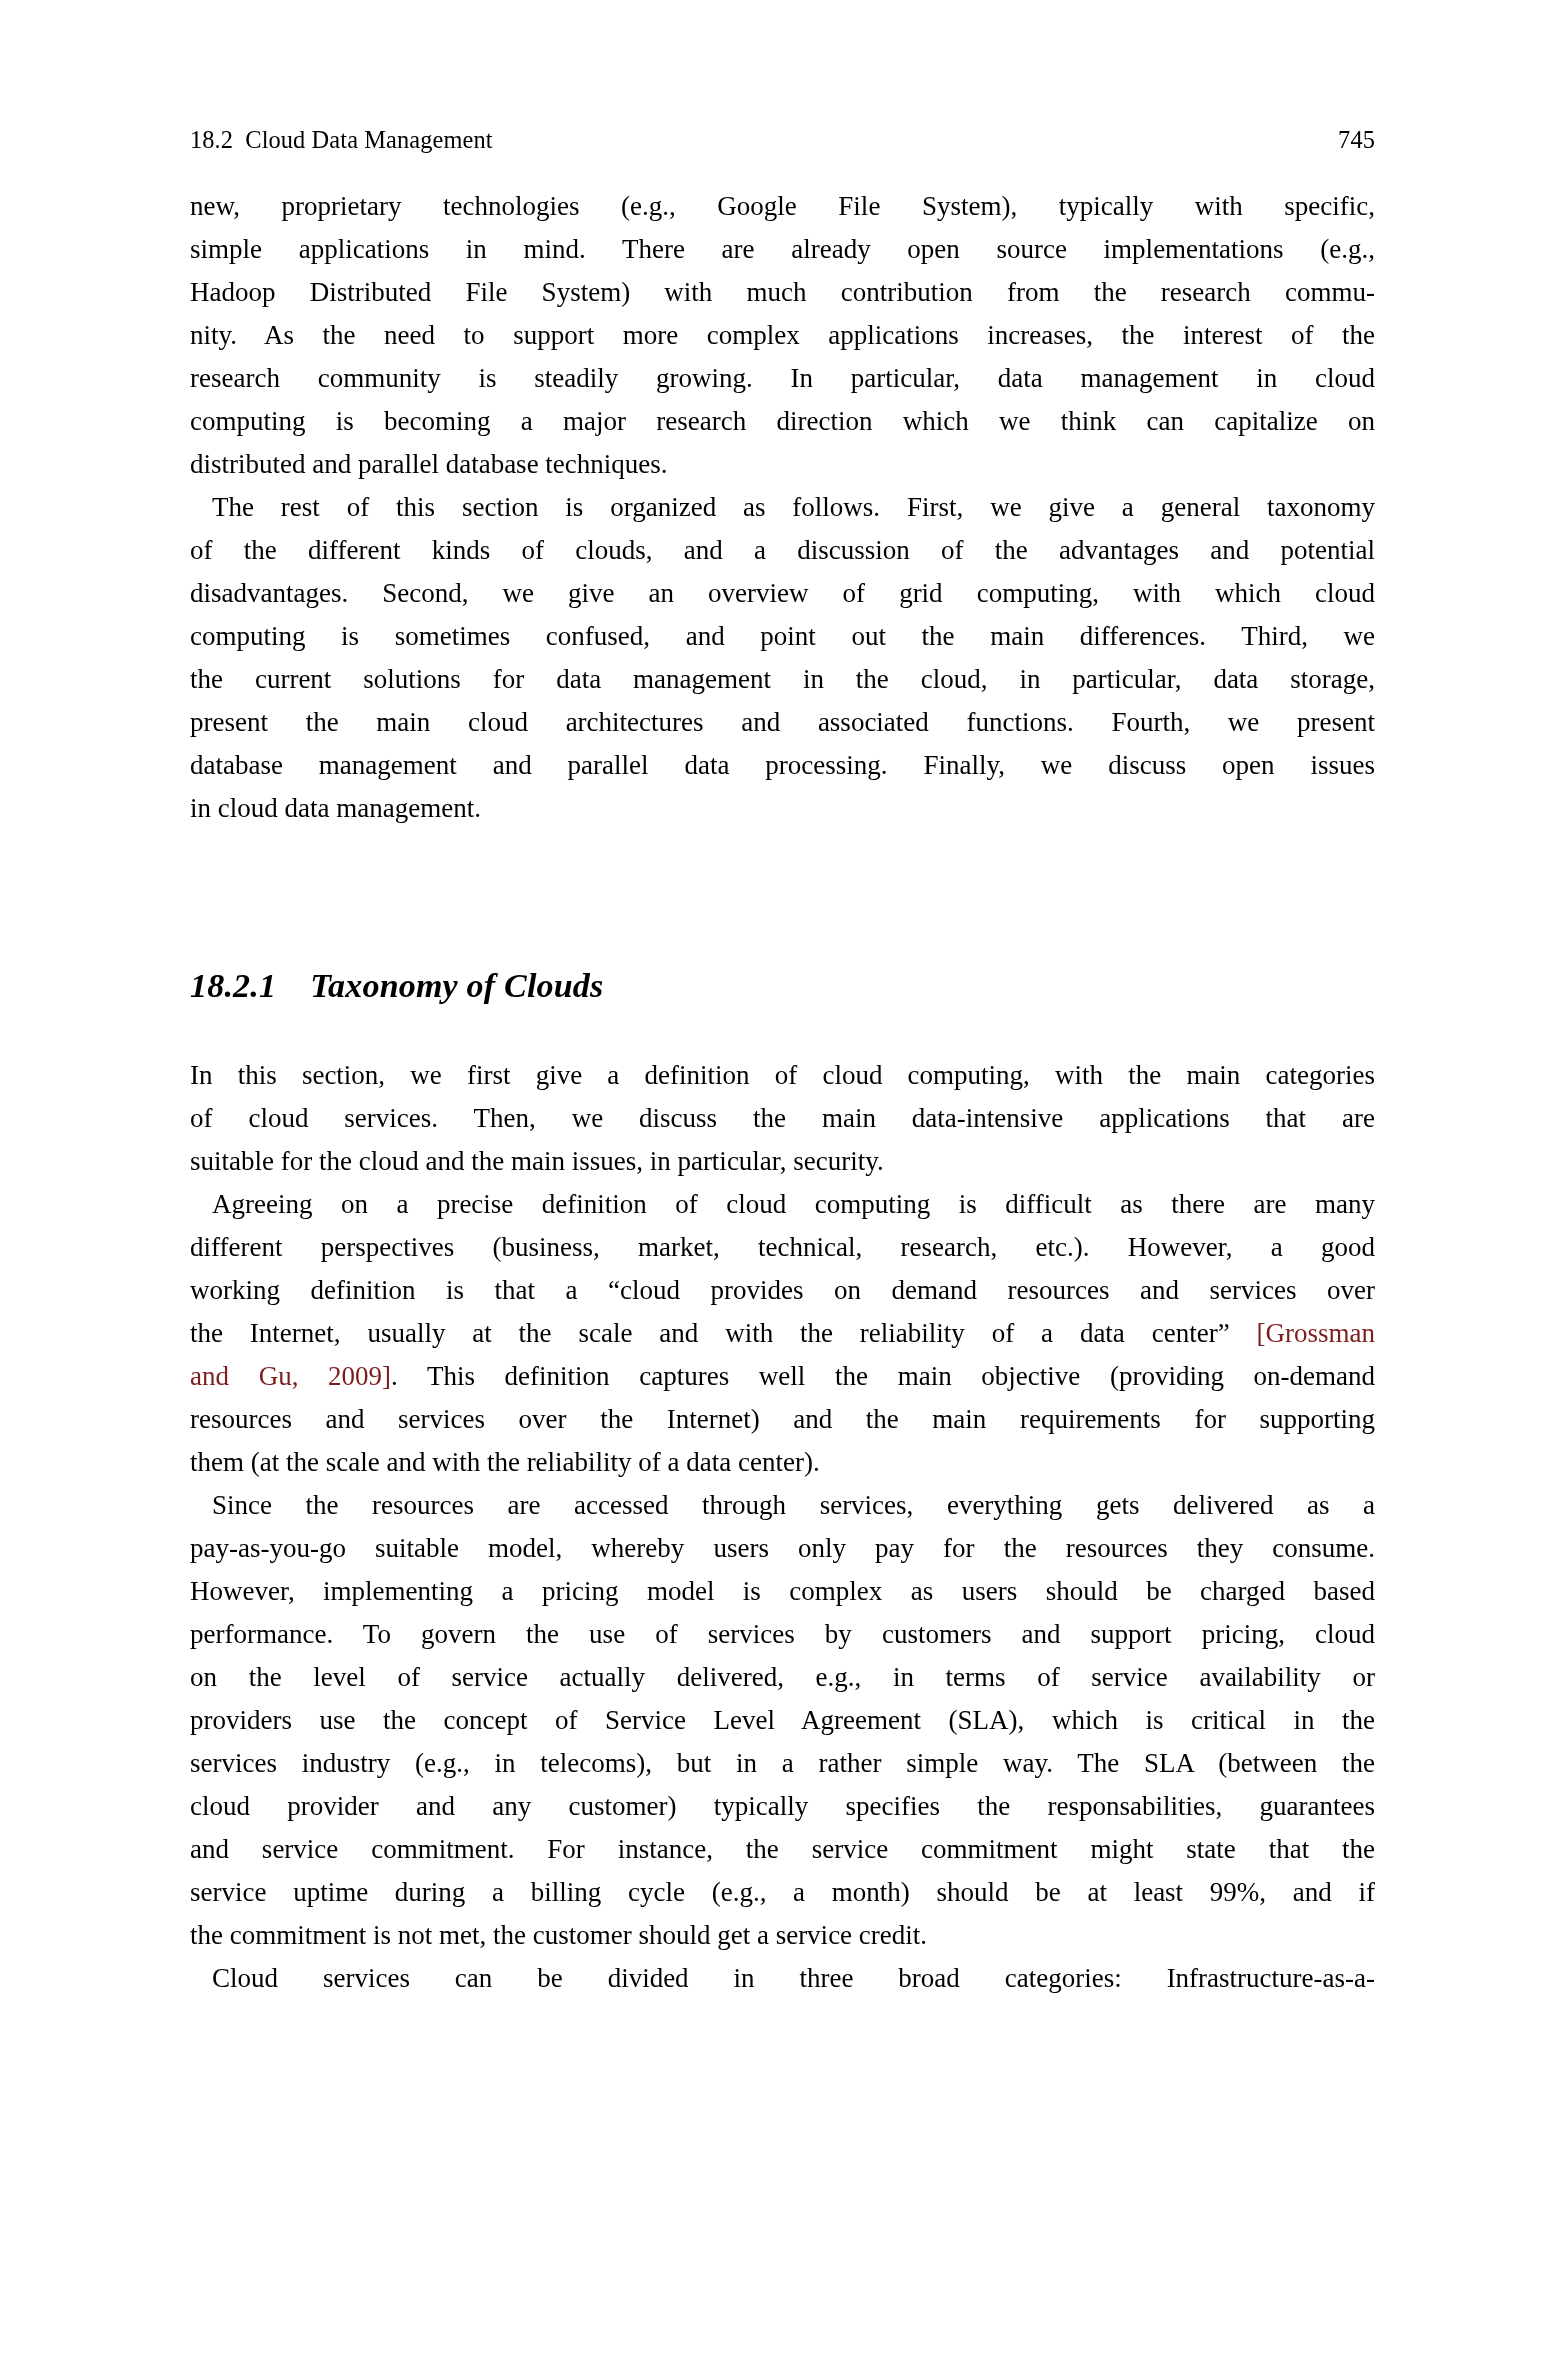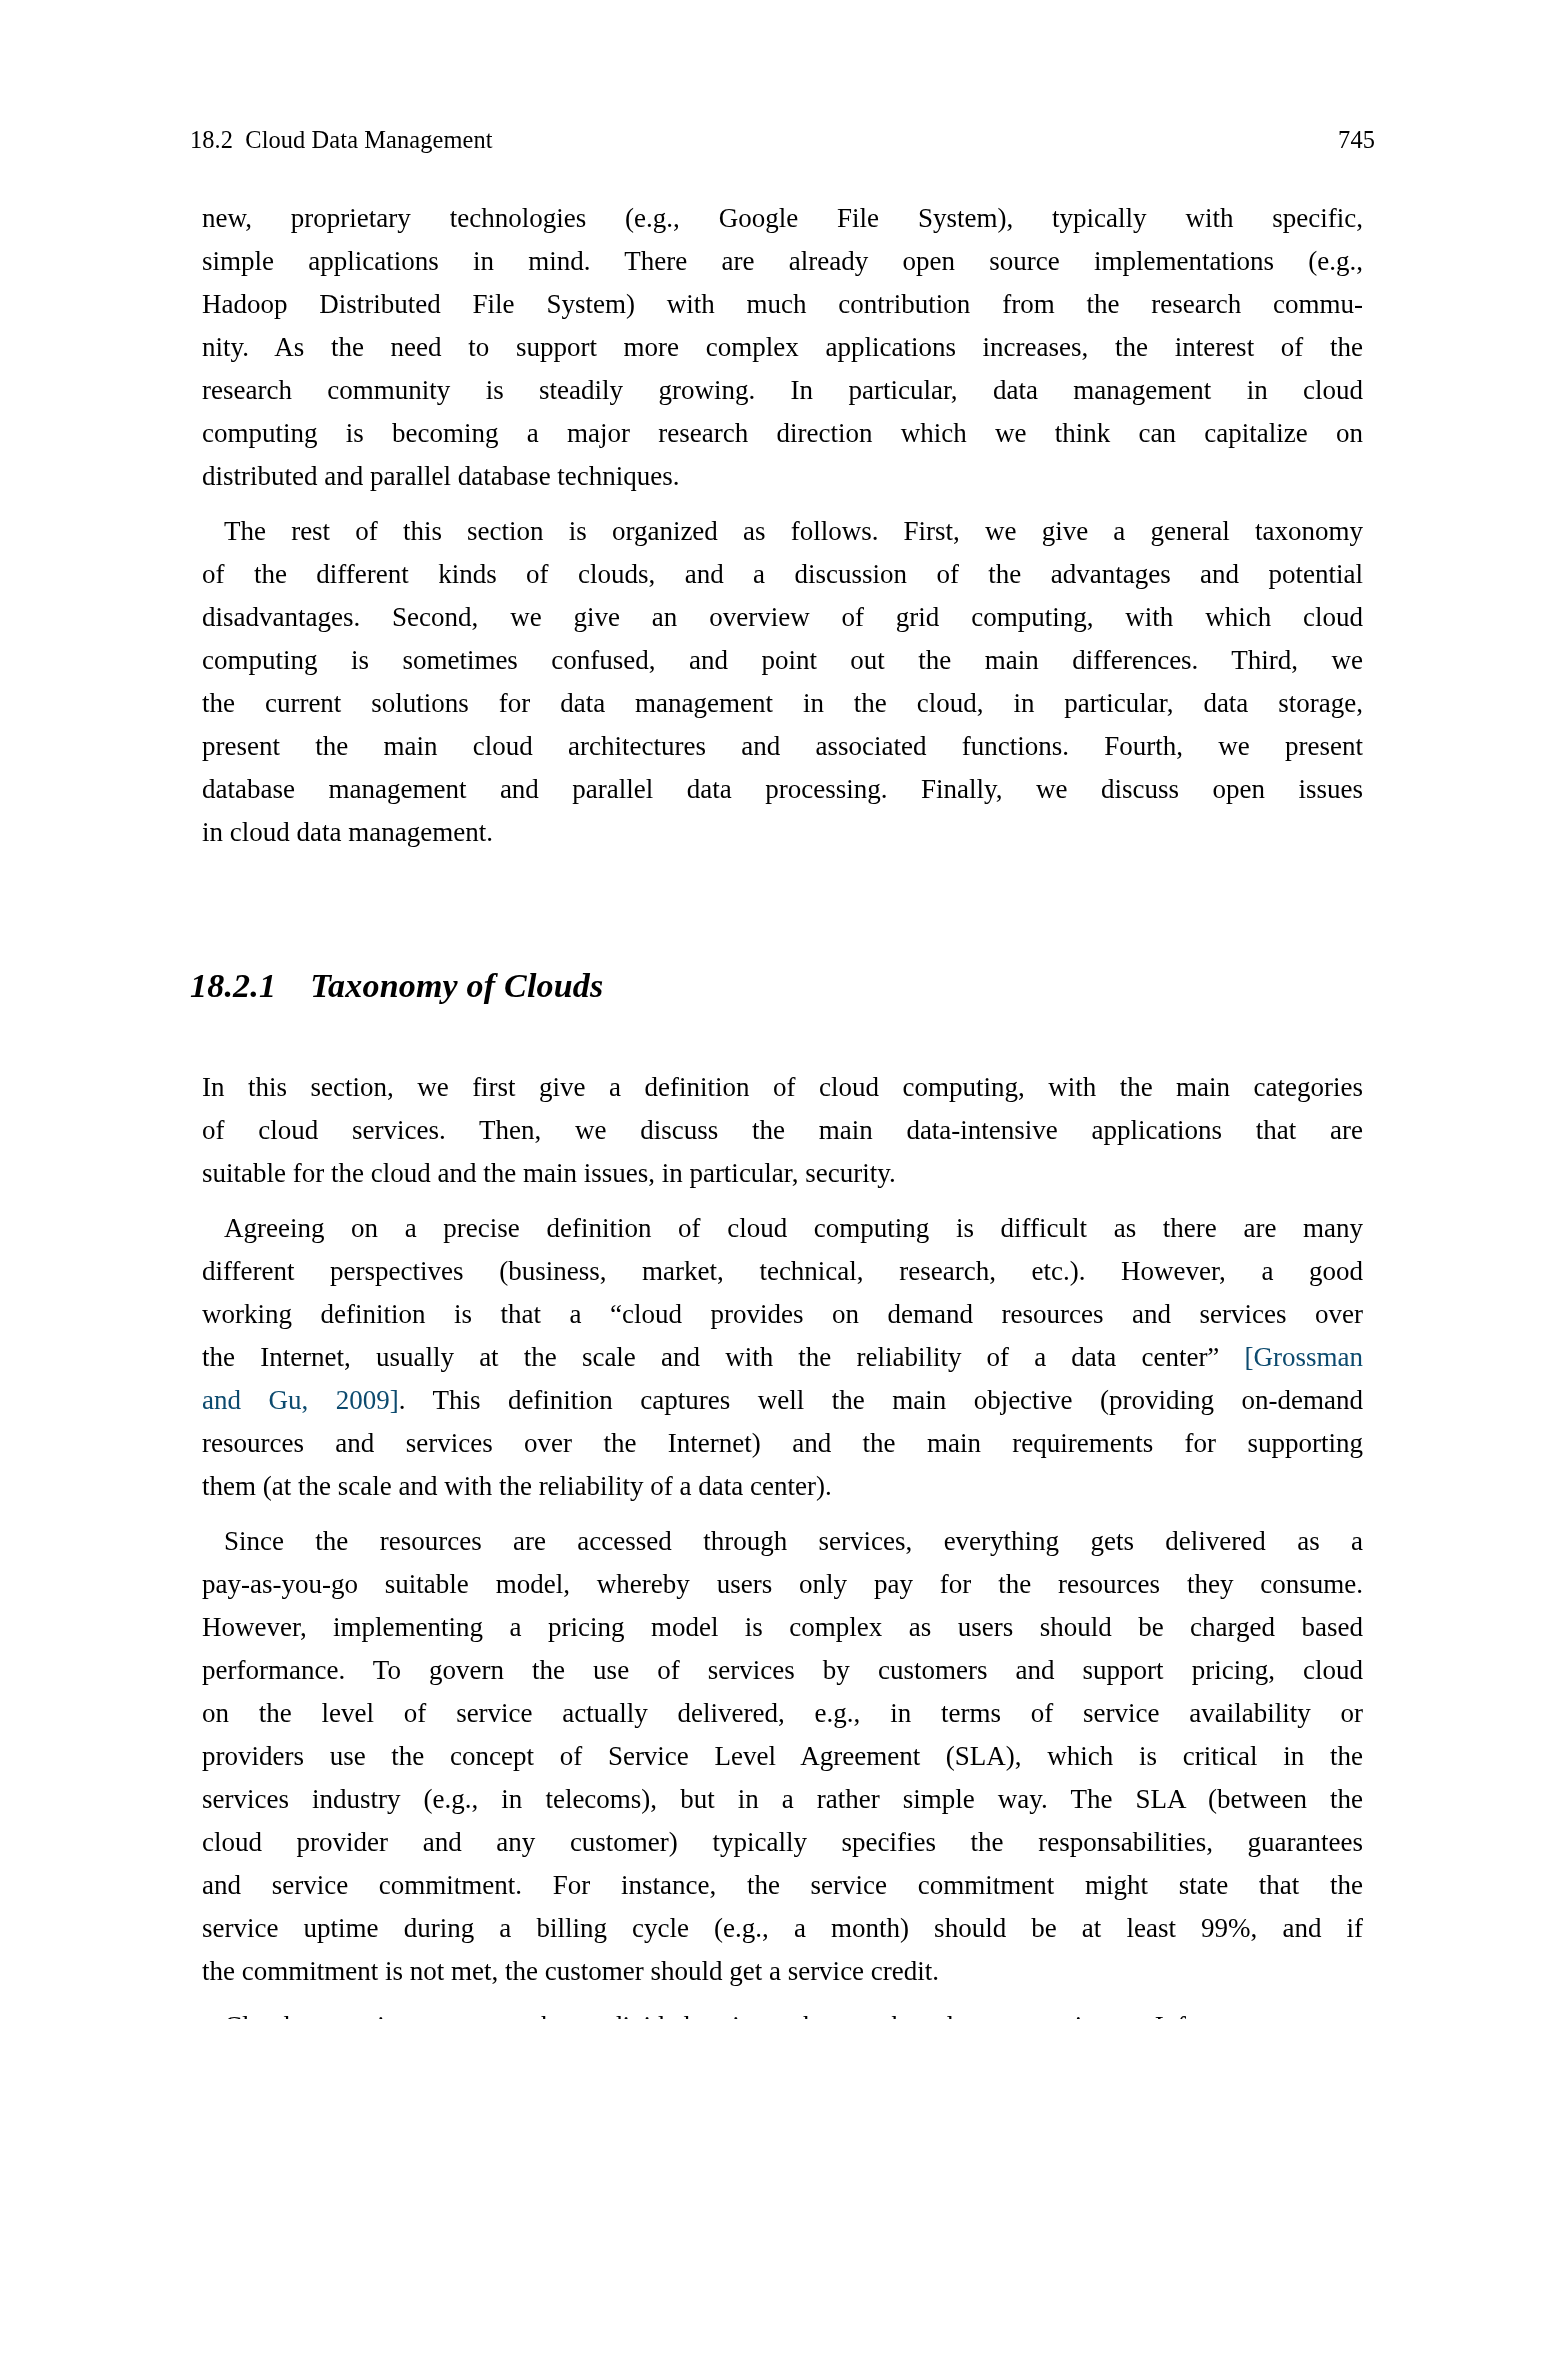"new, proprietary technologies (e.g.," .body-block p { margin: 12px -> 0 }
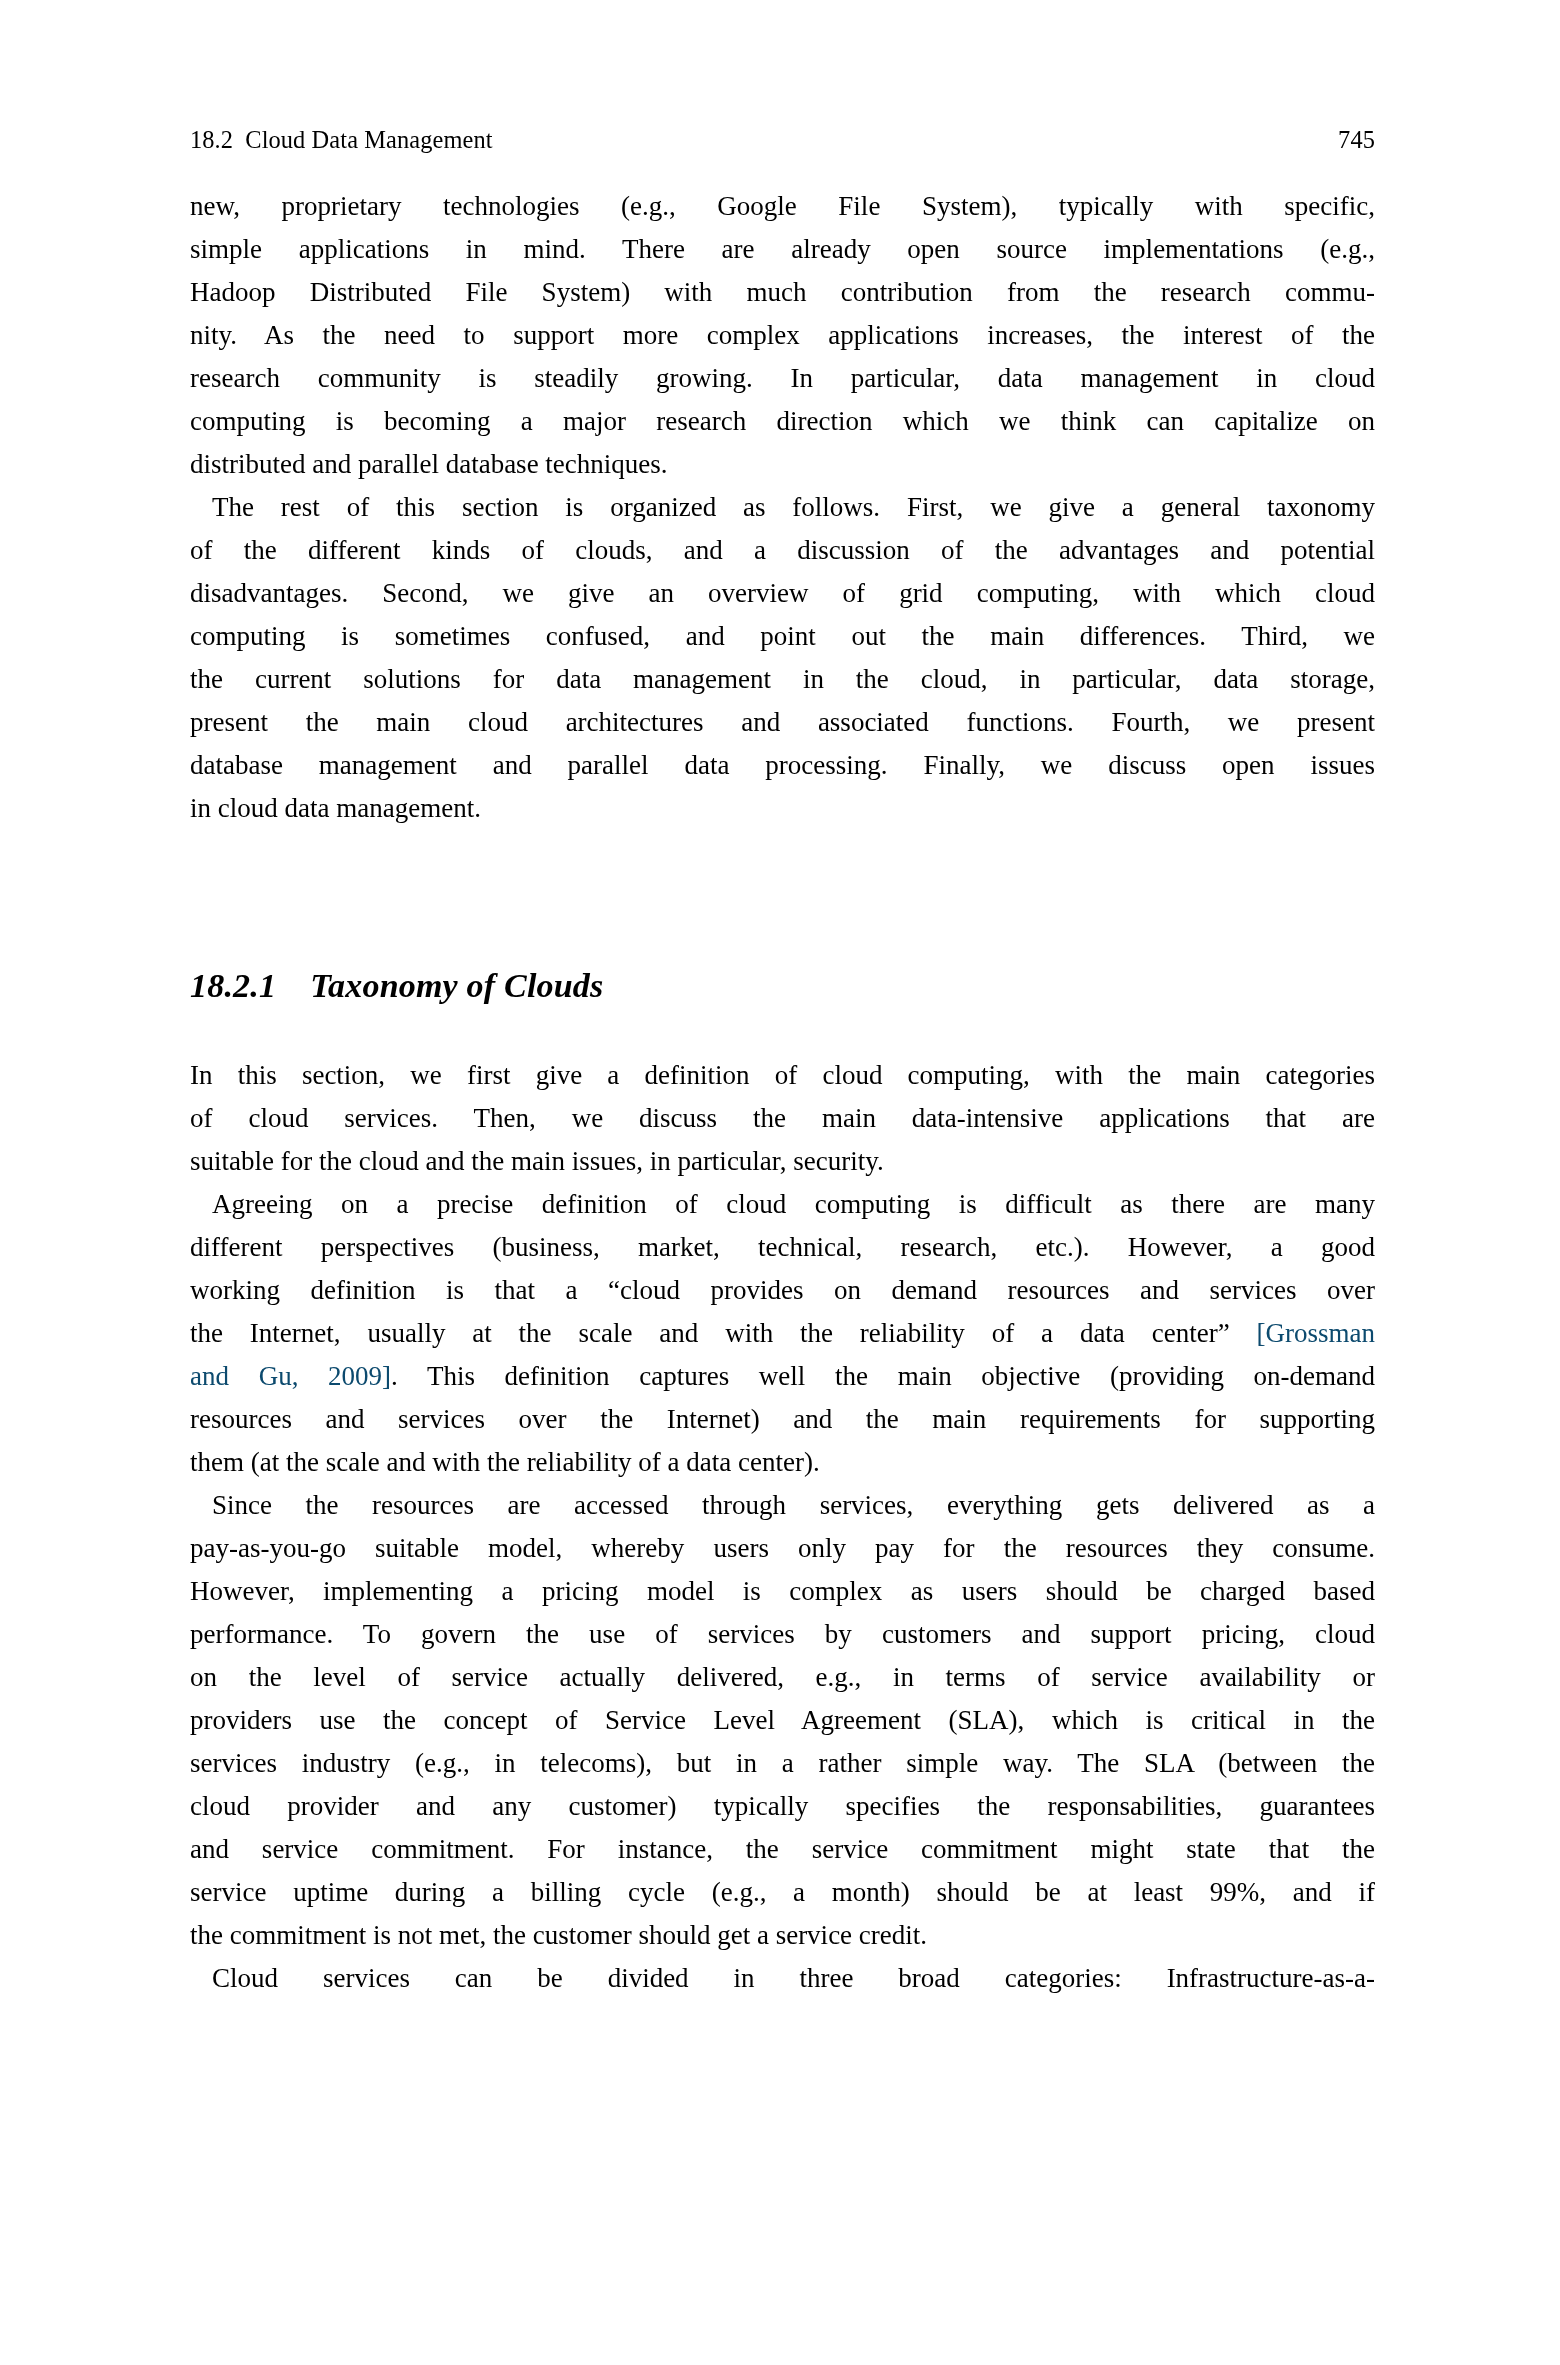"[Grossman" .cite-link { color: #0c4a6e -> #7f1d1d }
